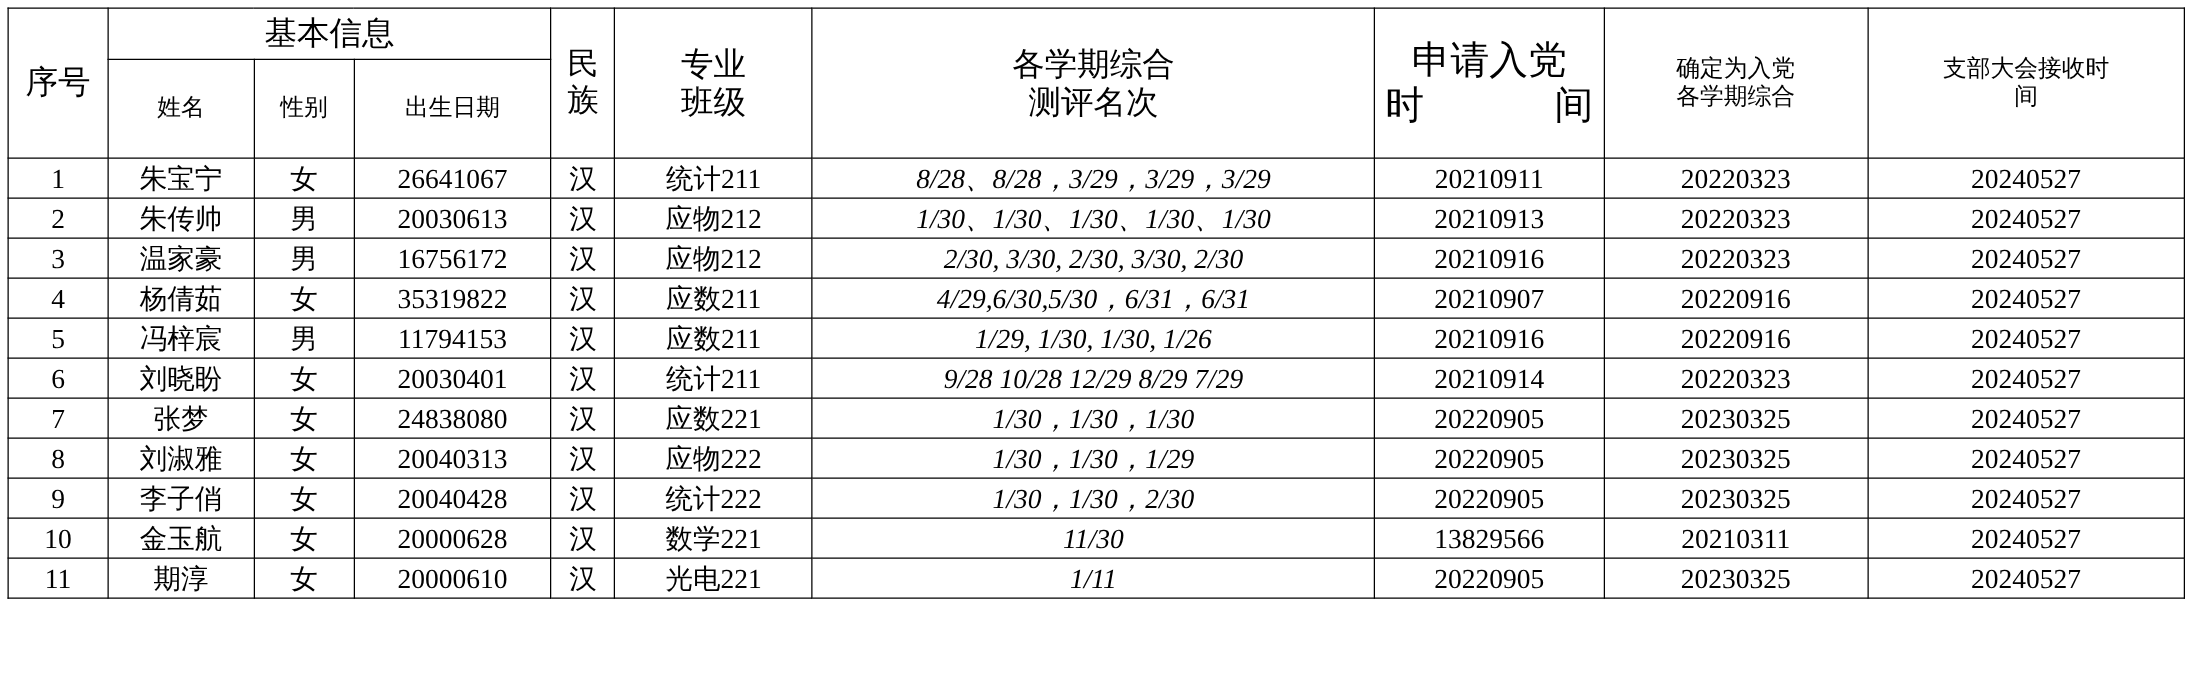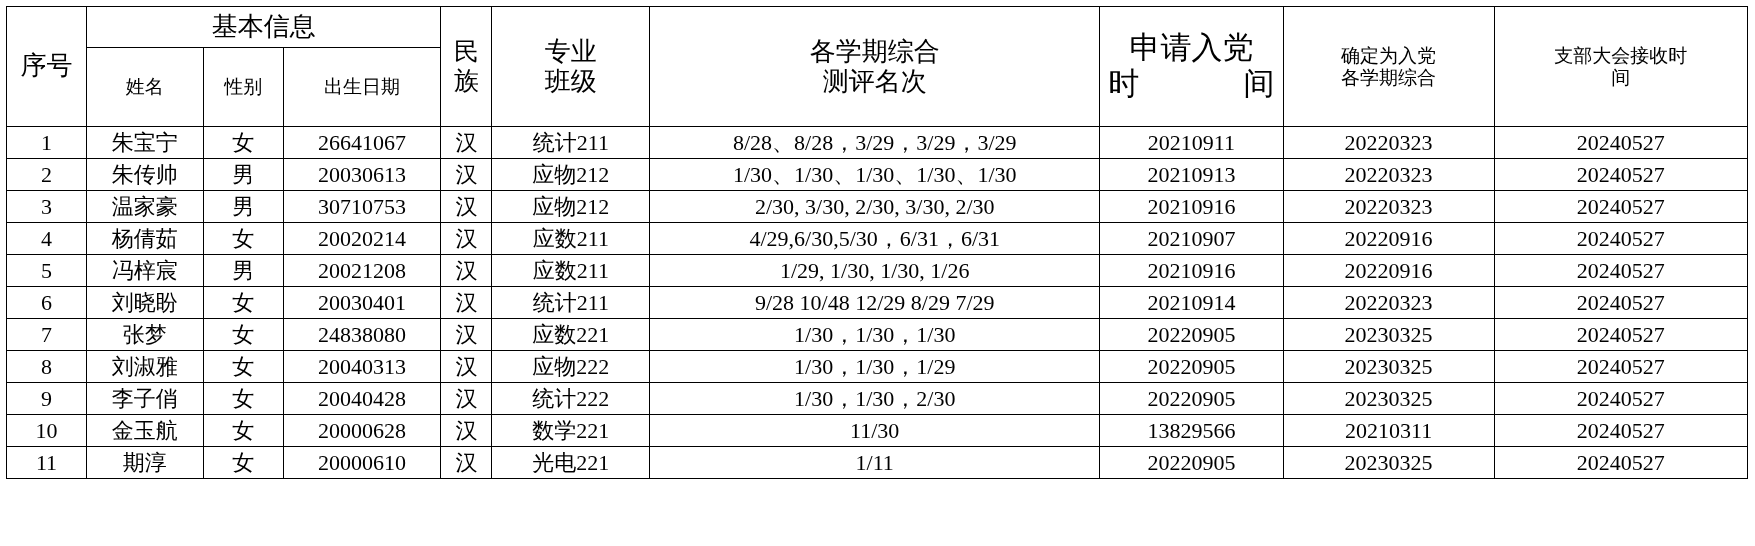"8/28、8/28，3/29，3/29，3/29" .rank-cell { font-style: none -> italic }
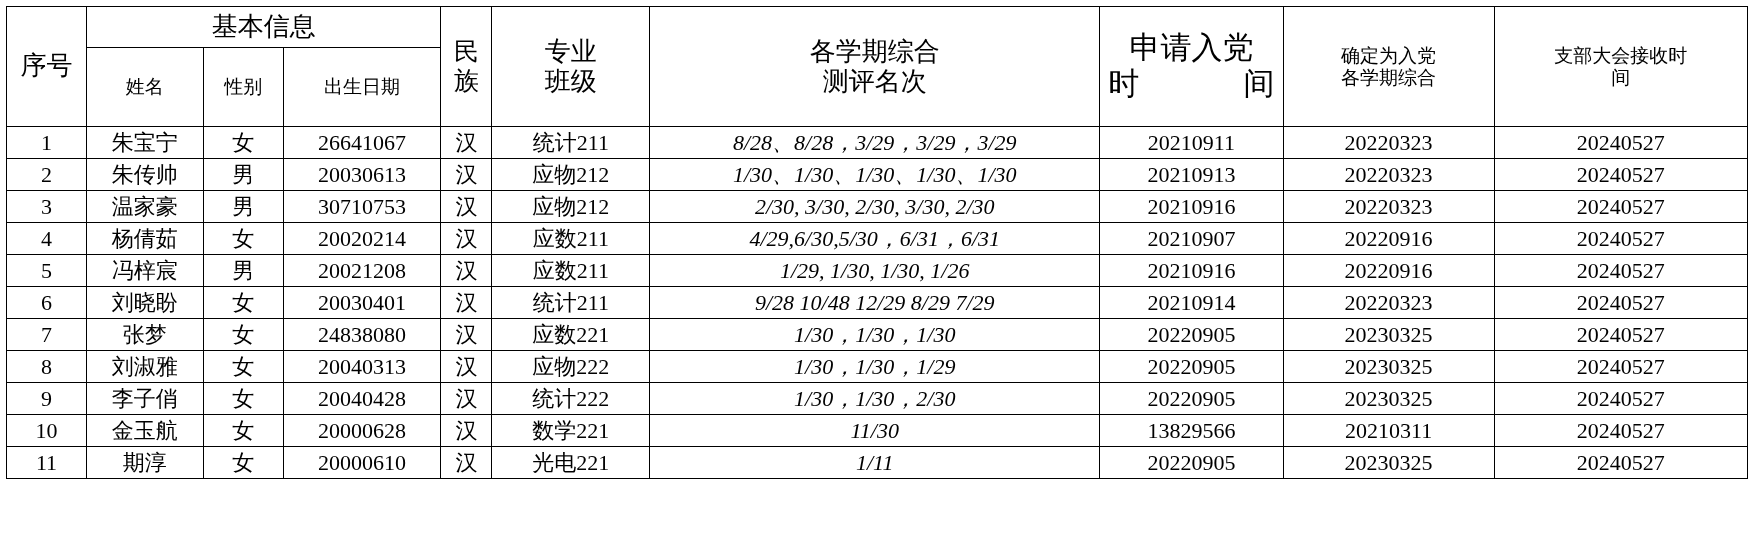"30710753" td.num-cell { text: 30710753 -> 16756172 }
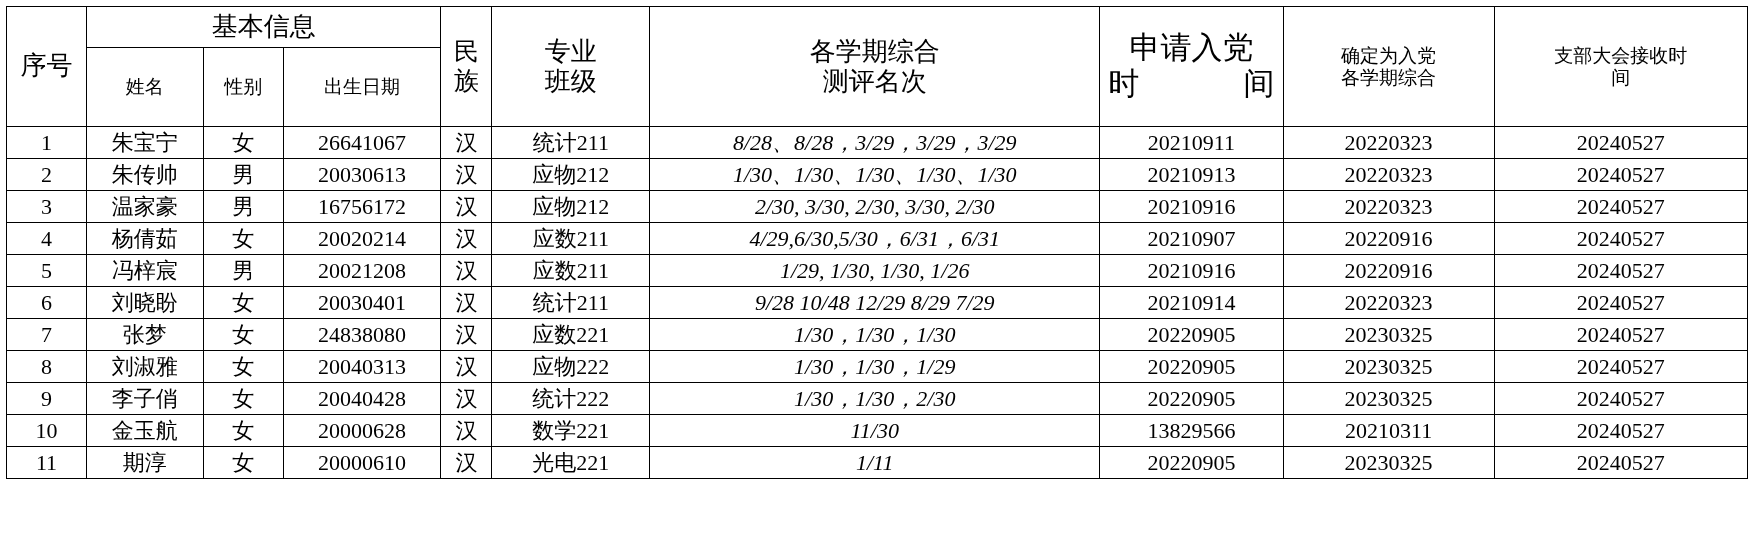"20020214" td.num-cell { text: 20020214 -> 35319822 }
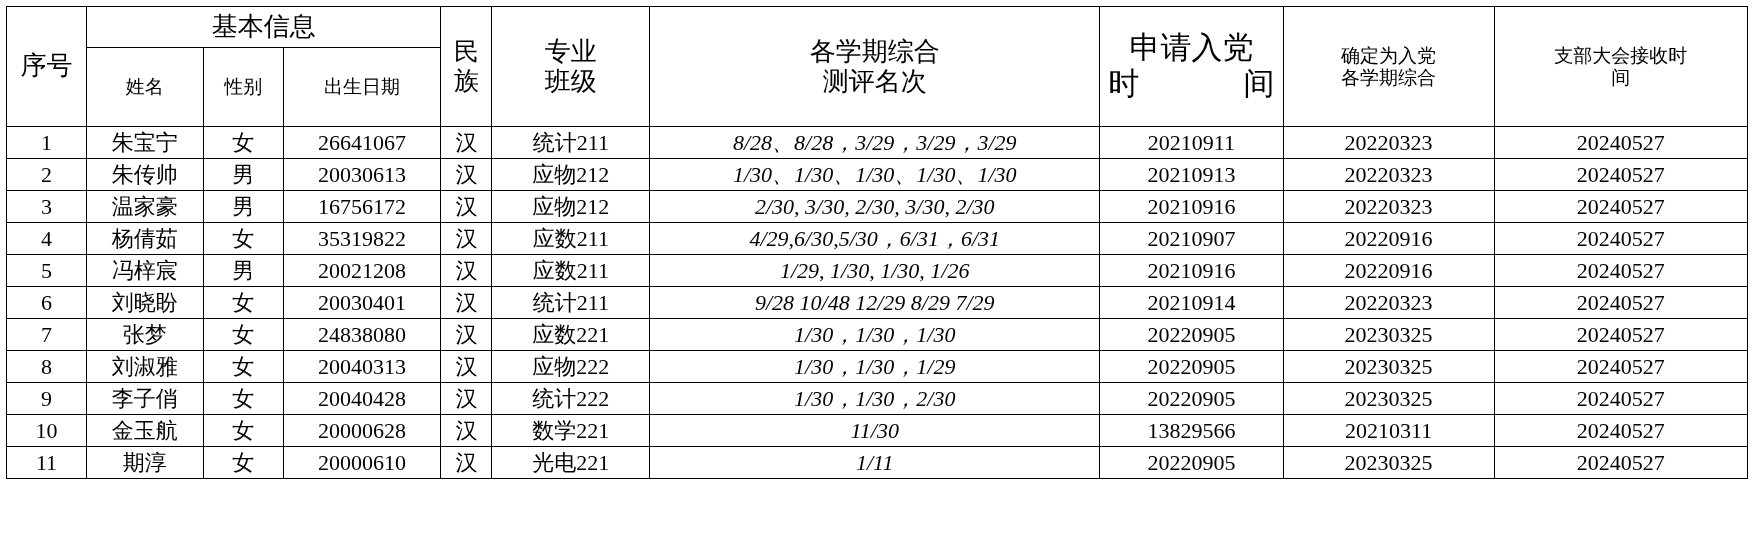"20021208" td.num-cell { text: 20021208 -> 11794153 }
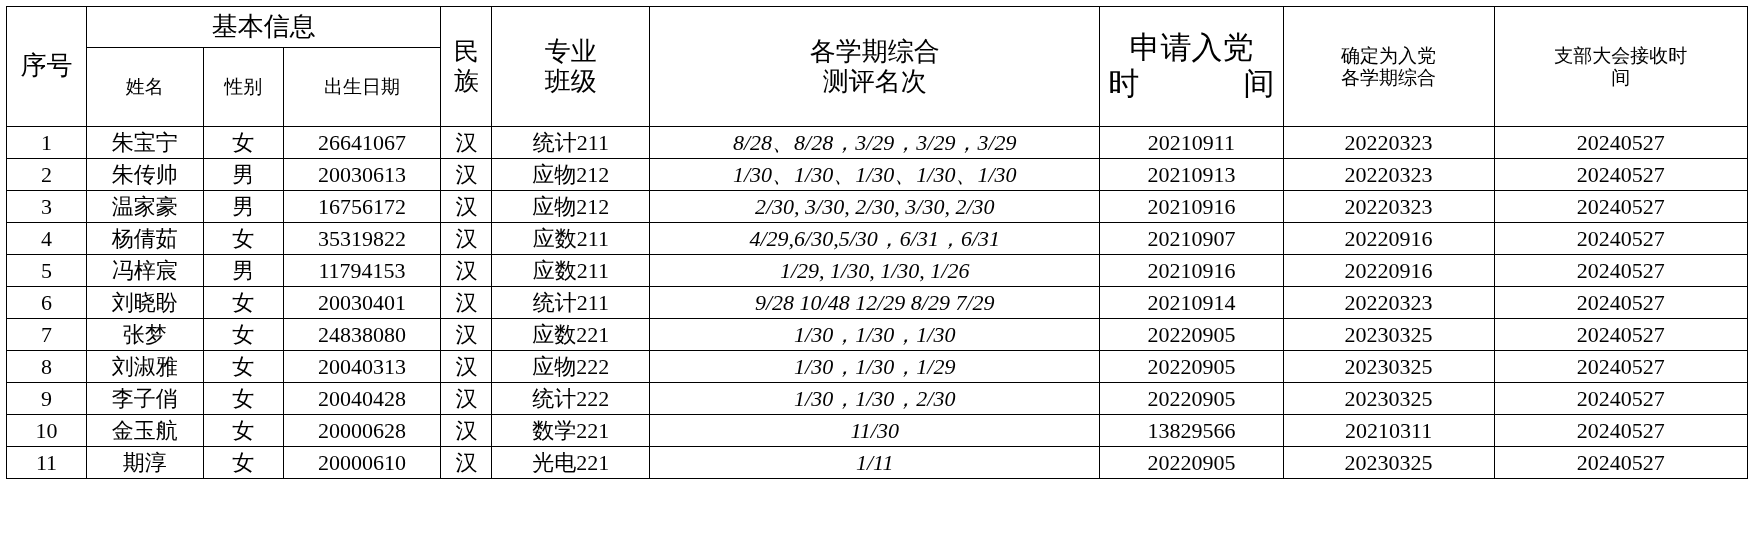"9/28 10/48 12/29 8/29 7/29" td.rank-cell { text: 10/48 -> 10/28 }
